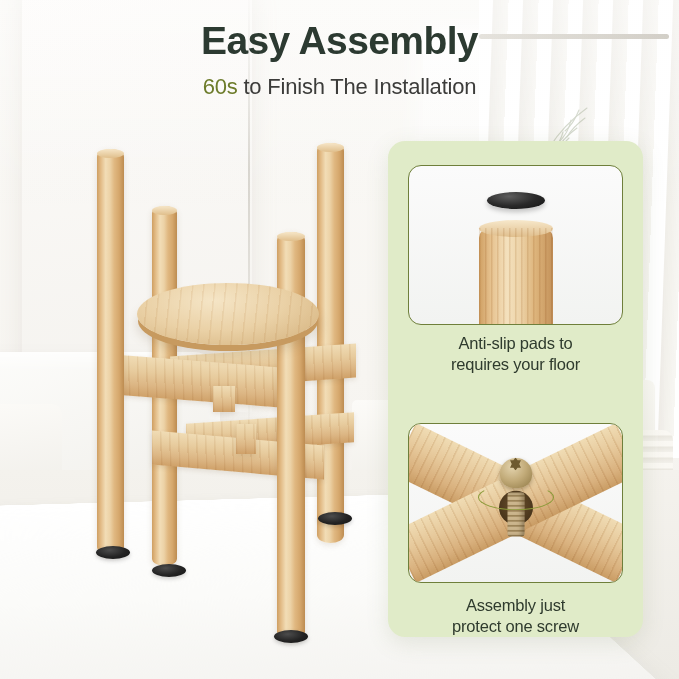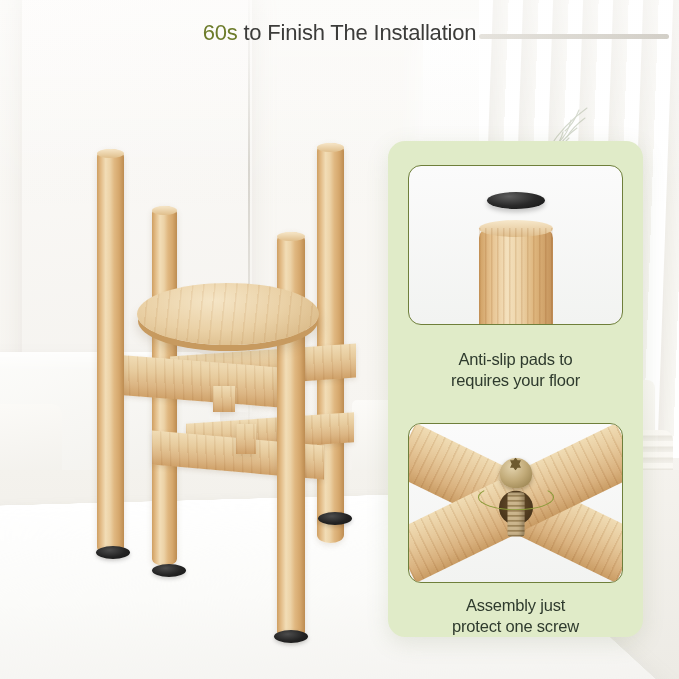"Easy Assembly" div.headline { html: none -> <div>Easy Assembly</div> }
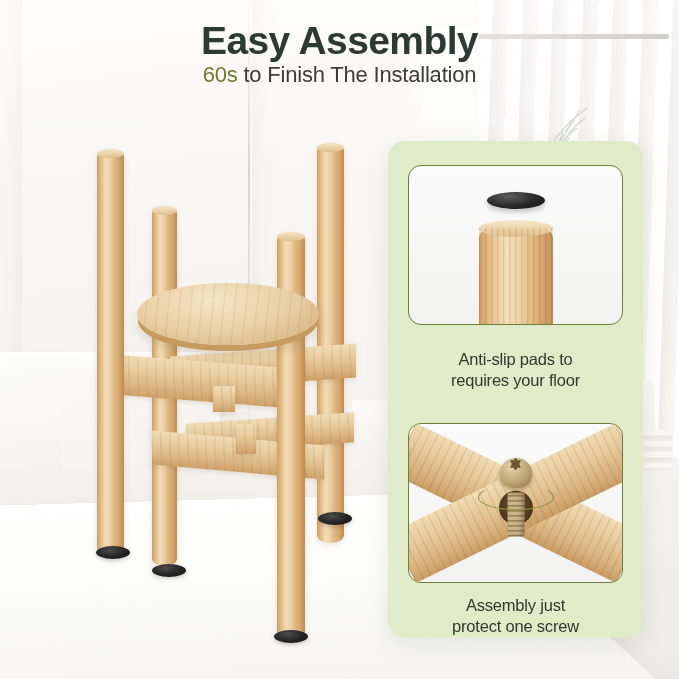"60s to Finish The Installation" .subline { margin-top: none -> 12px }
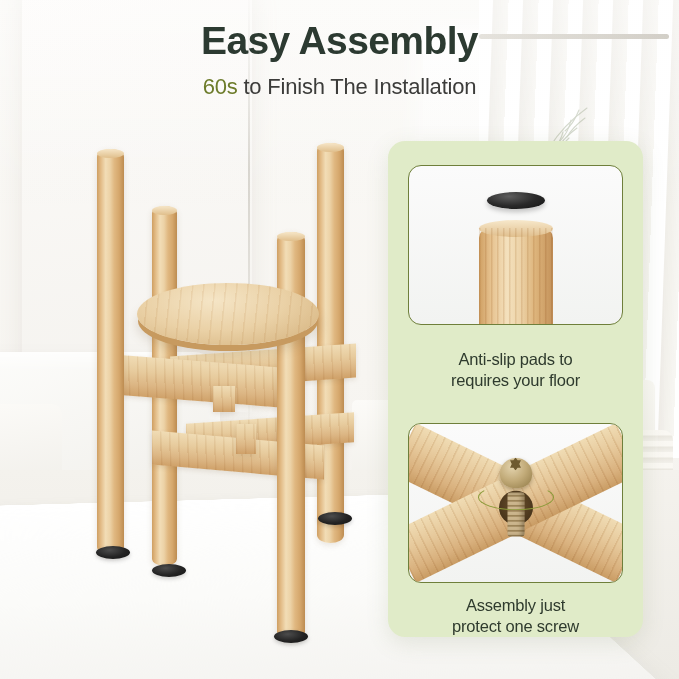"Anti-slip pads to" .cap-a { top: 208px -> 192px }
